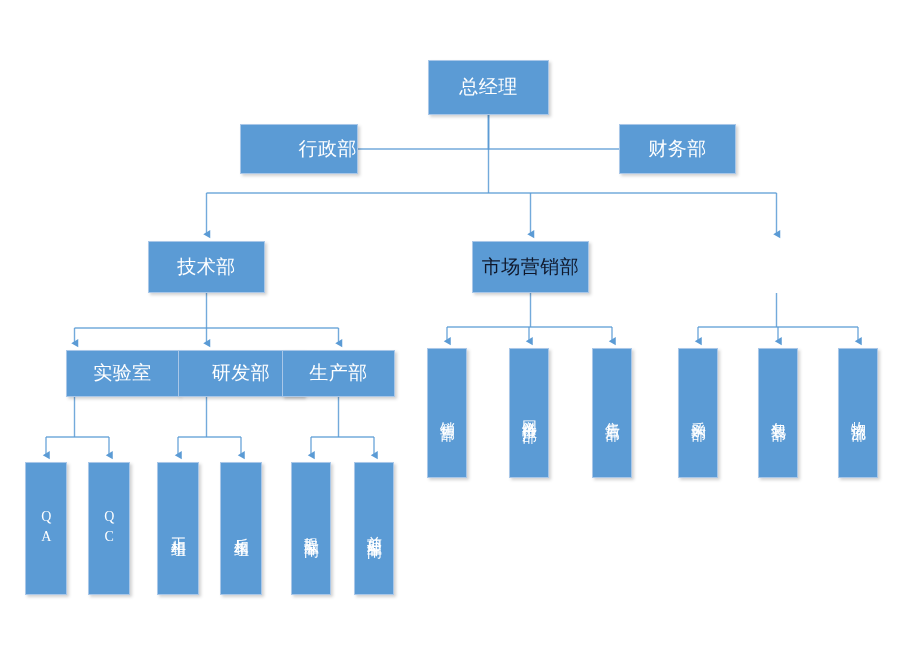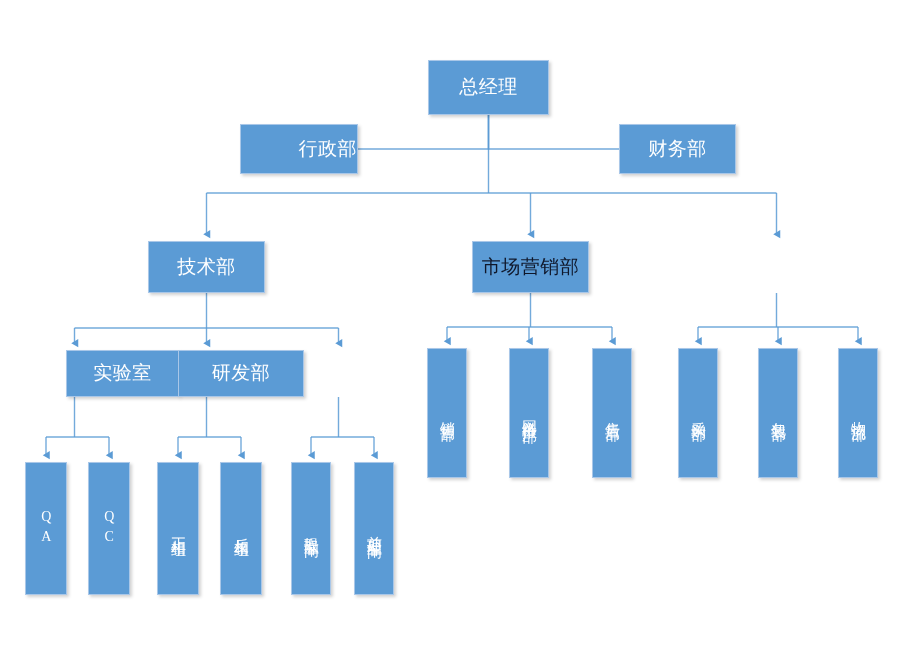"生产部" div.node { html: none -> <div> <span>生产部</span> </div> }
